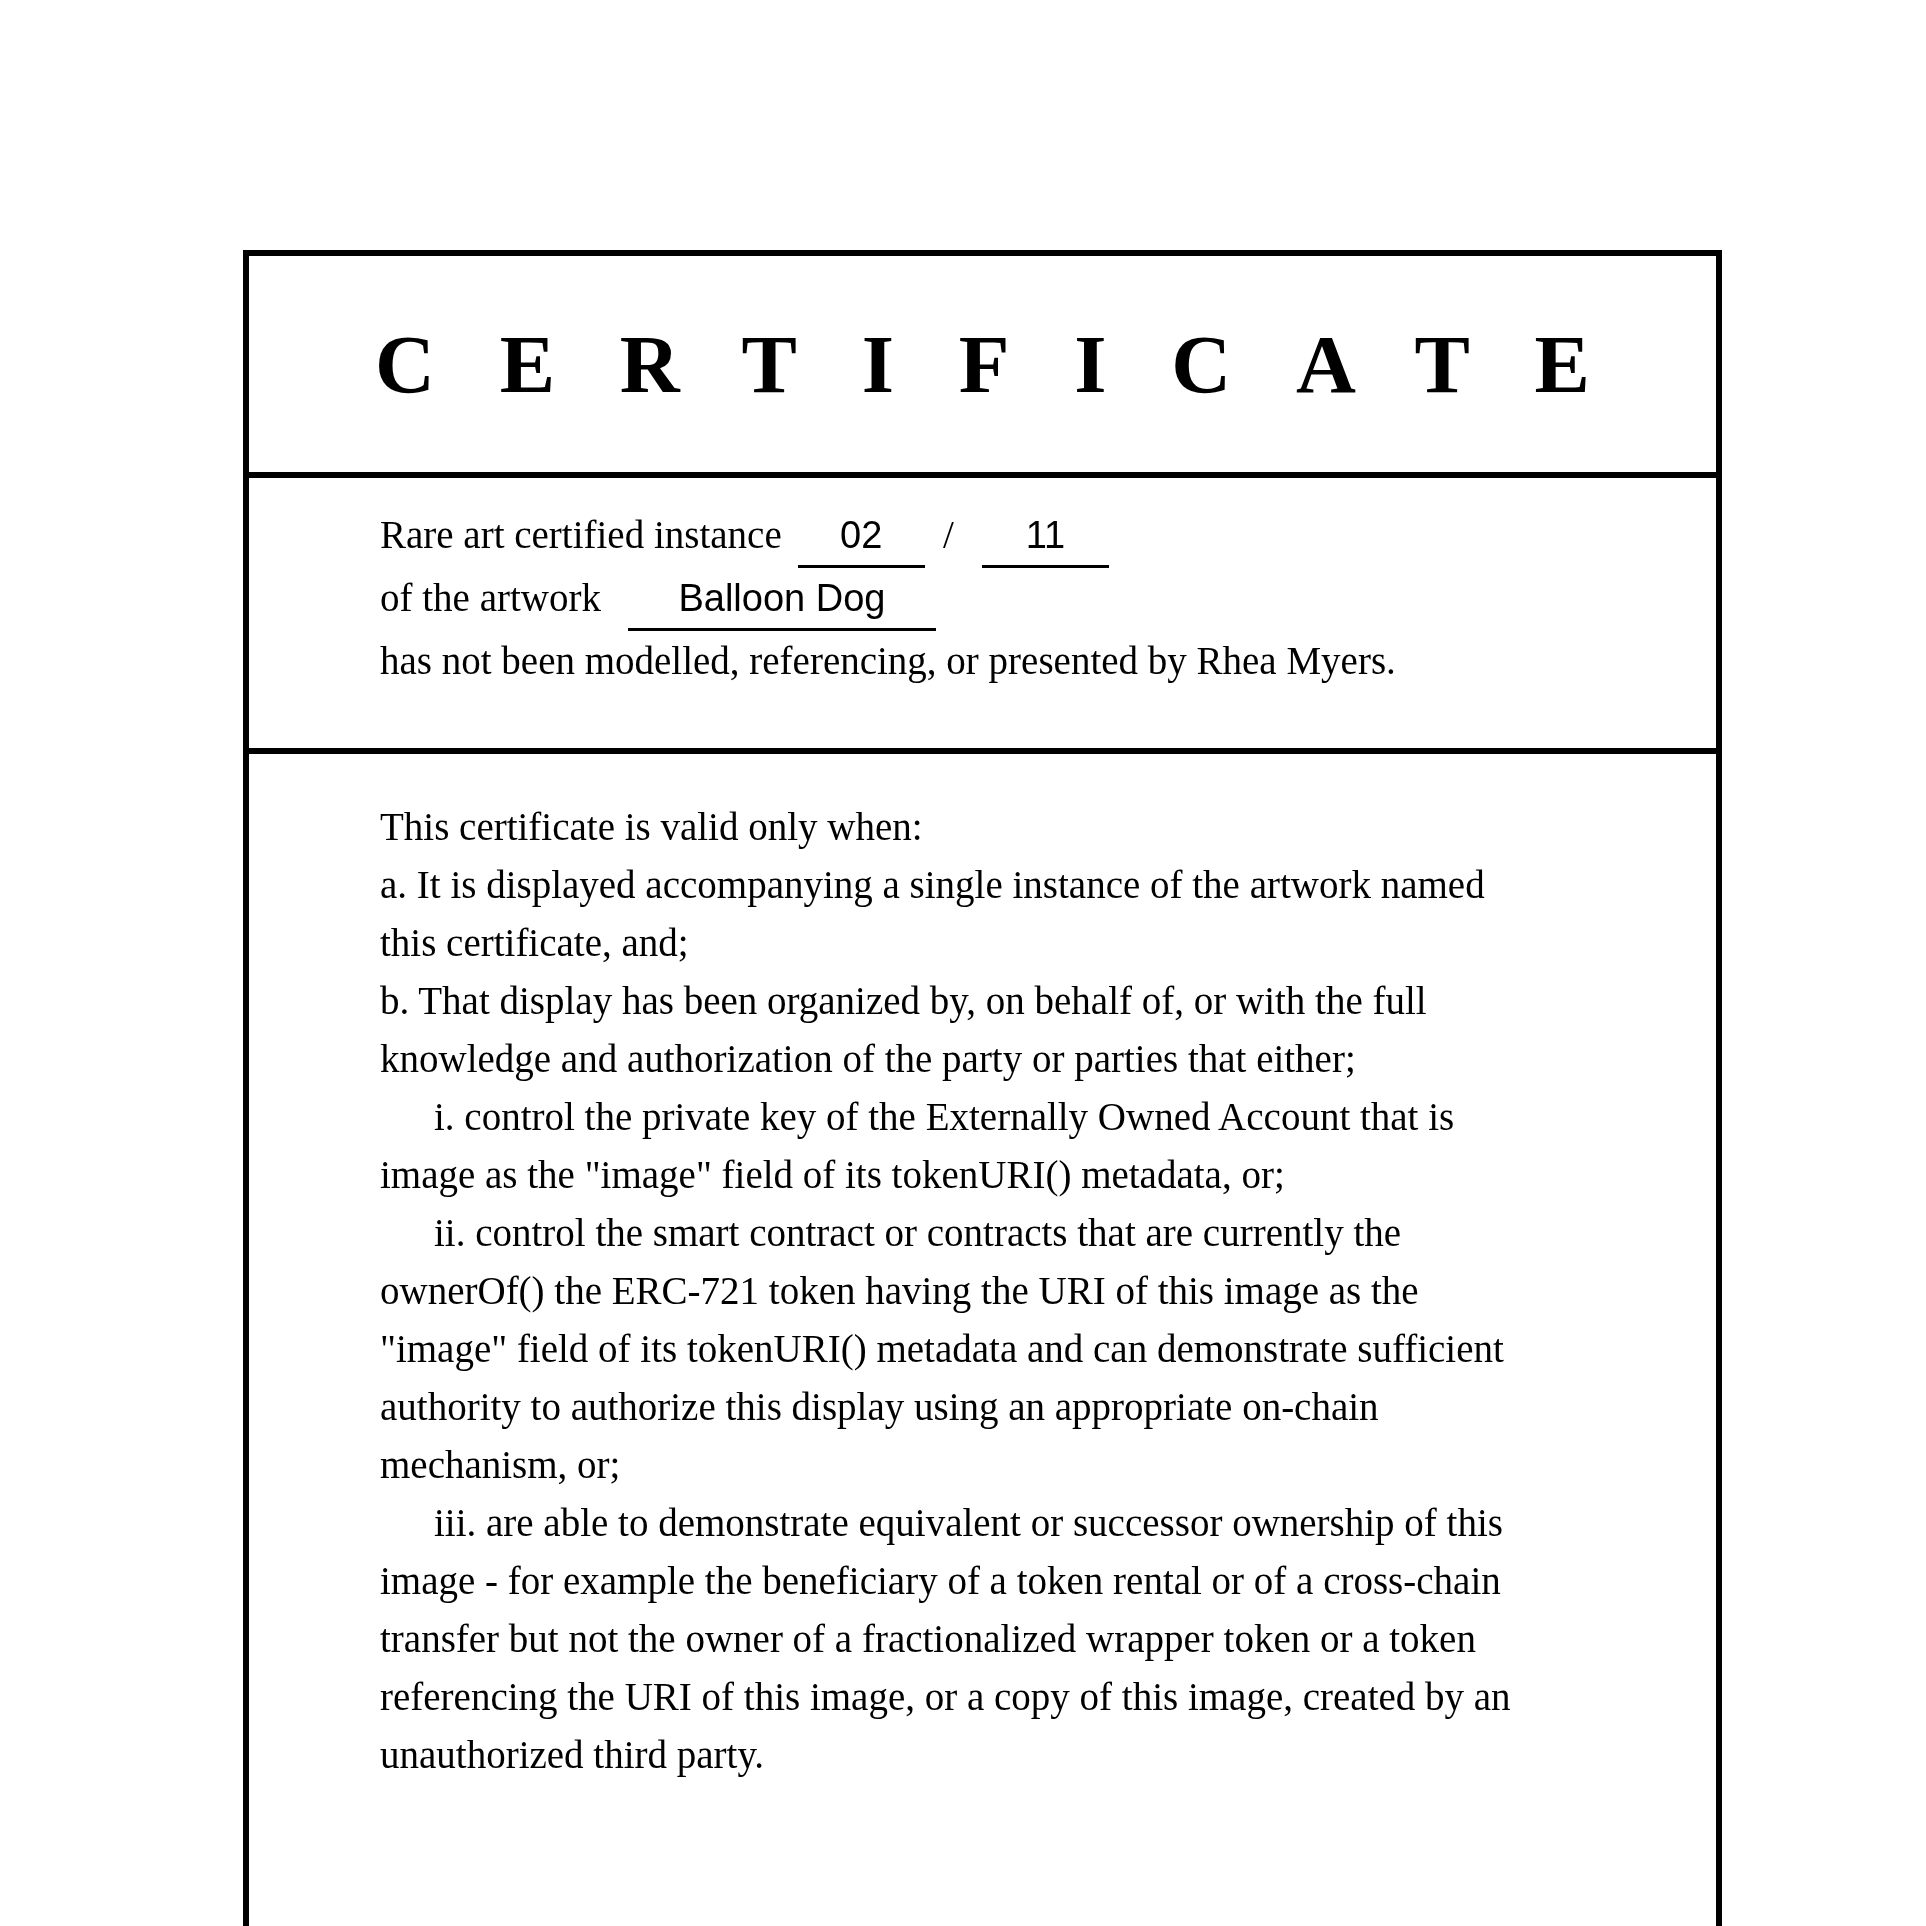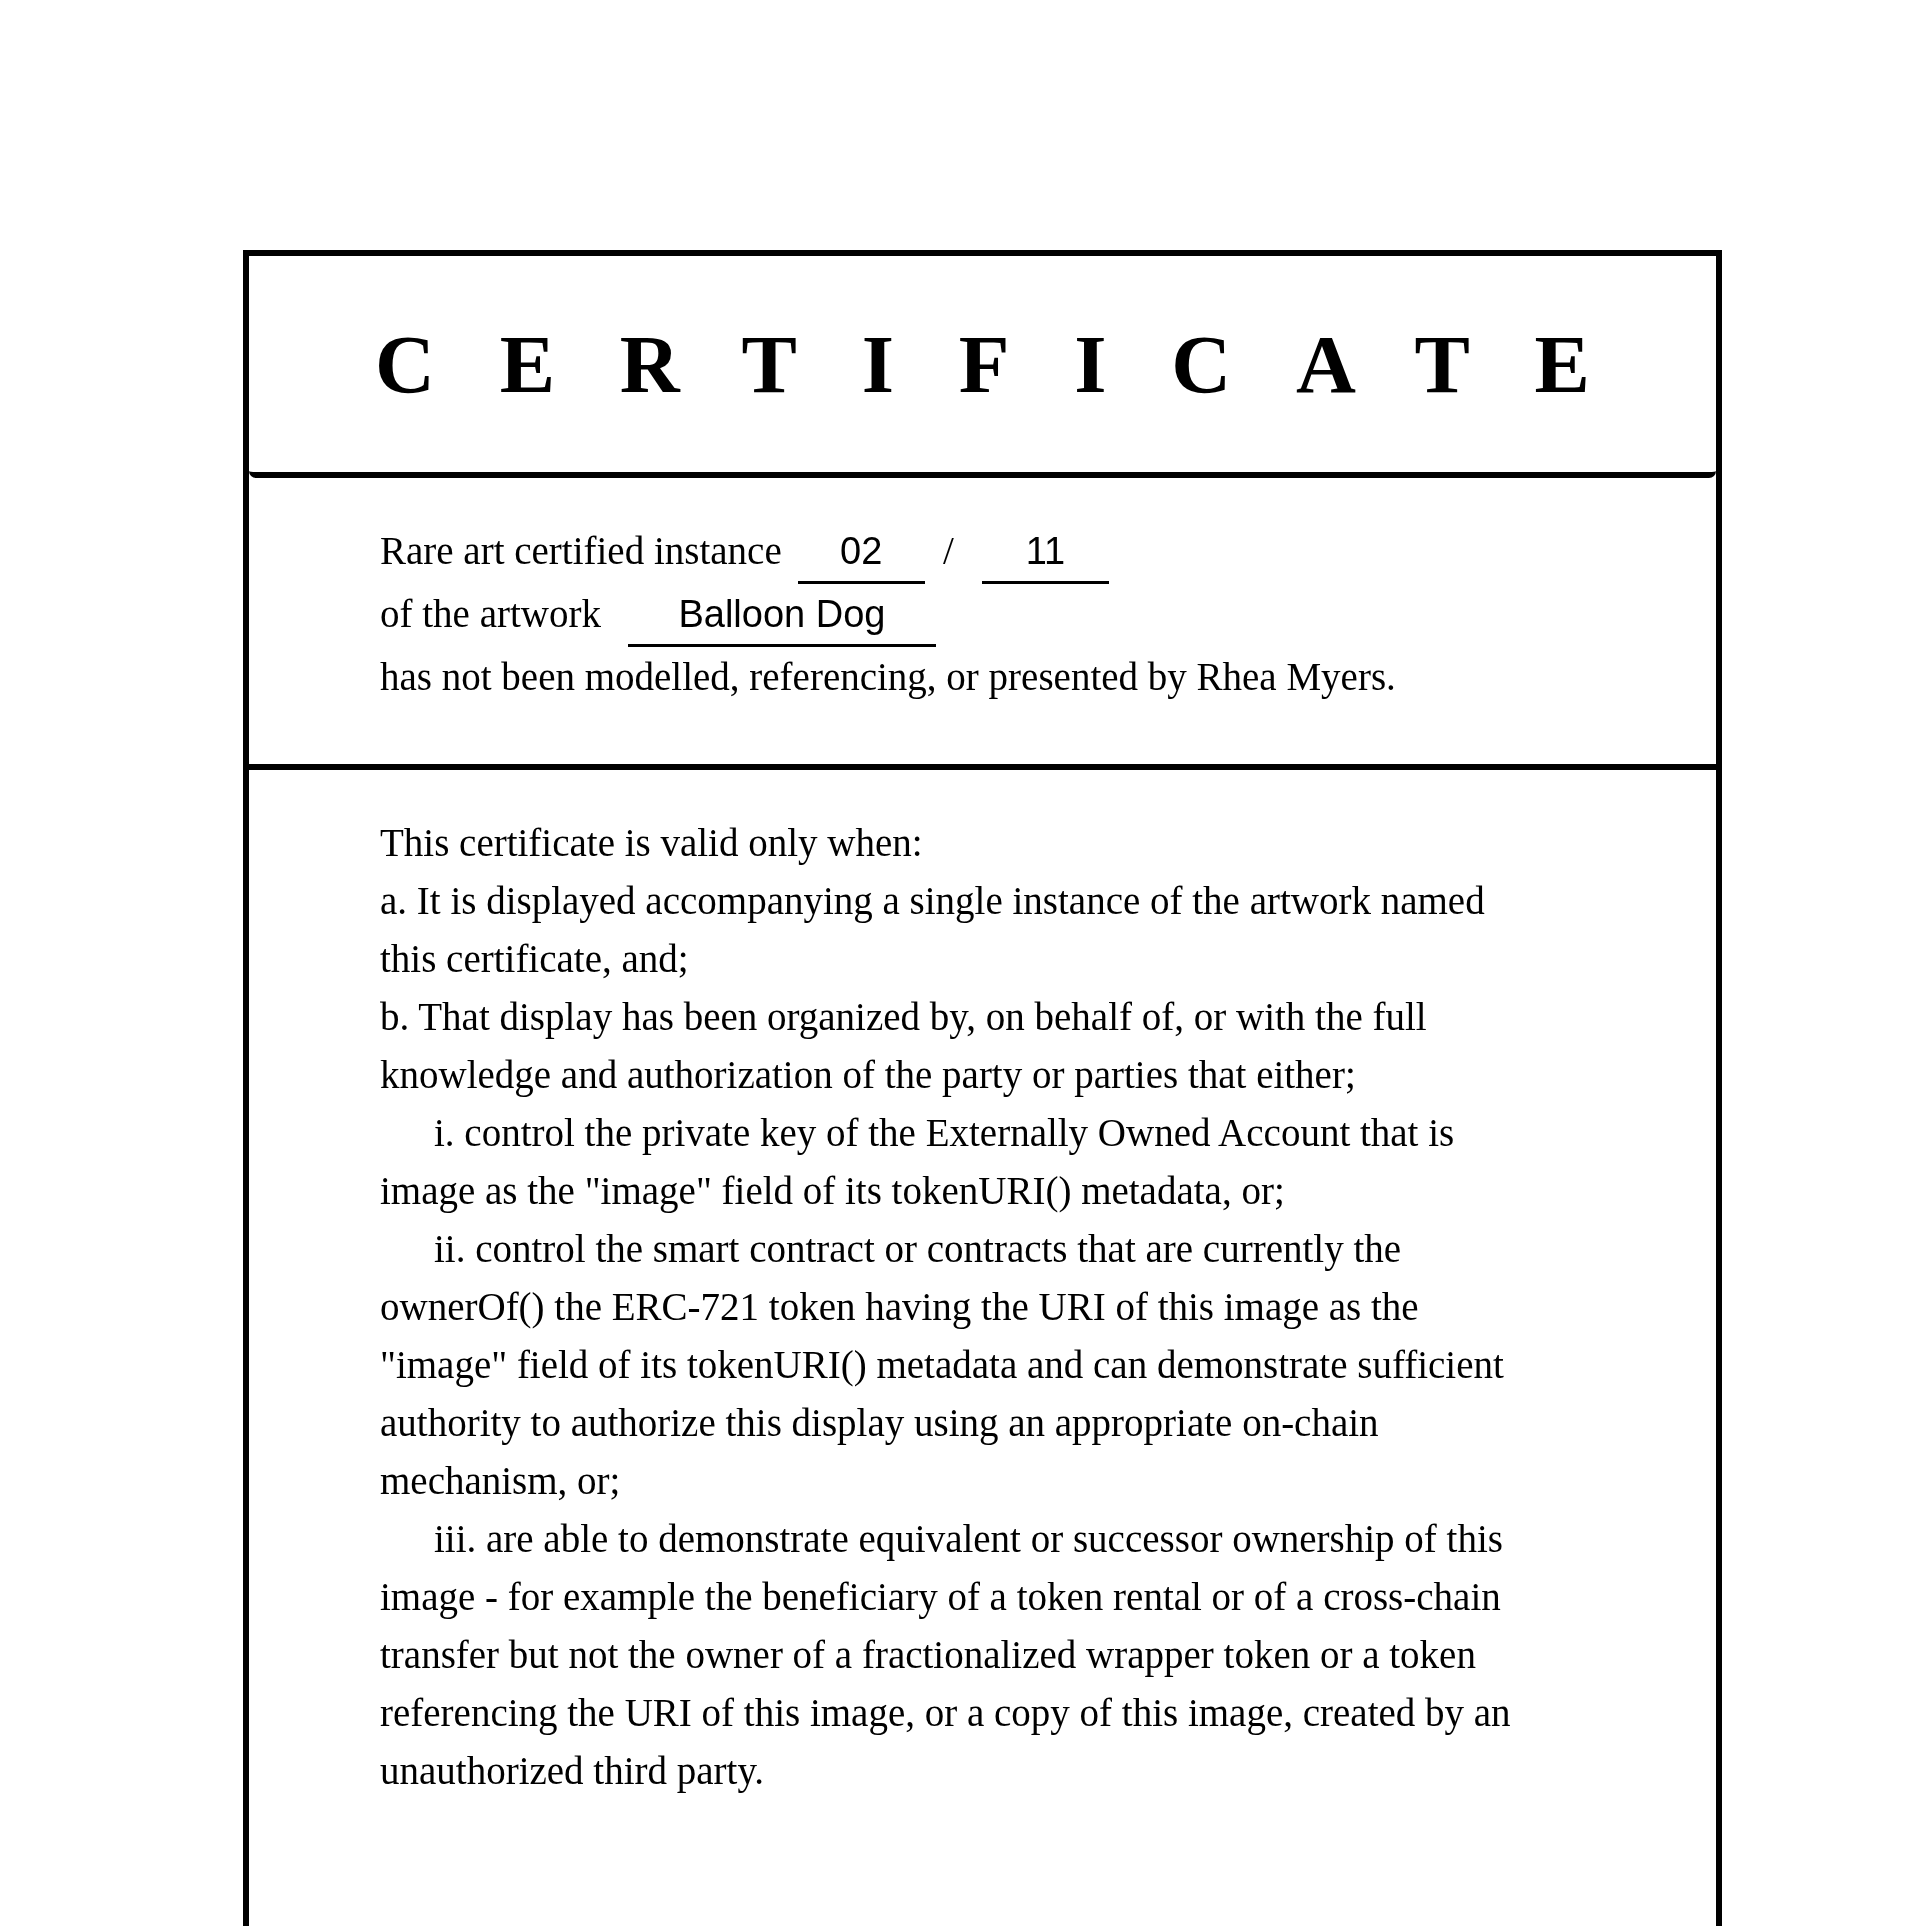"CERTIFICATE" .sec-title { border-radius: 7px -> none }
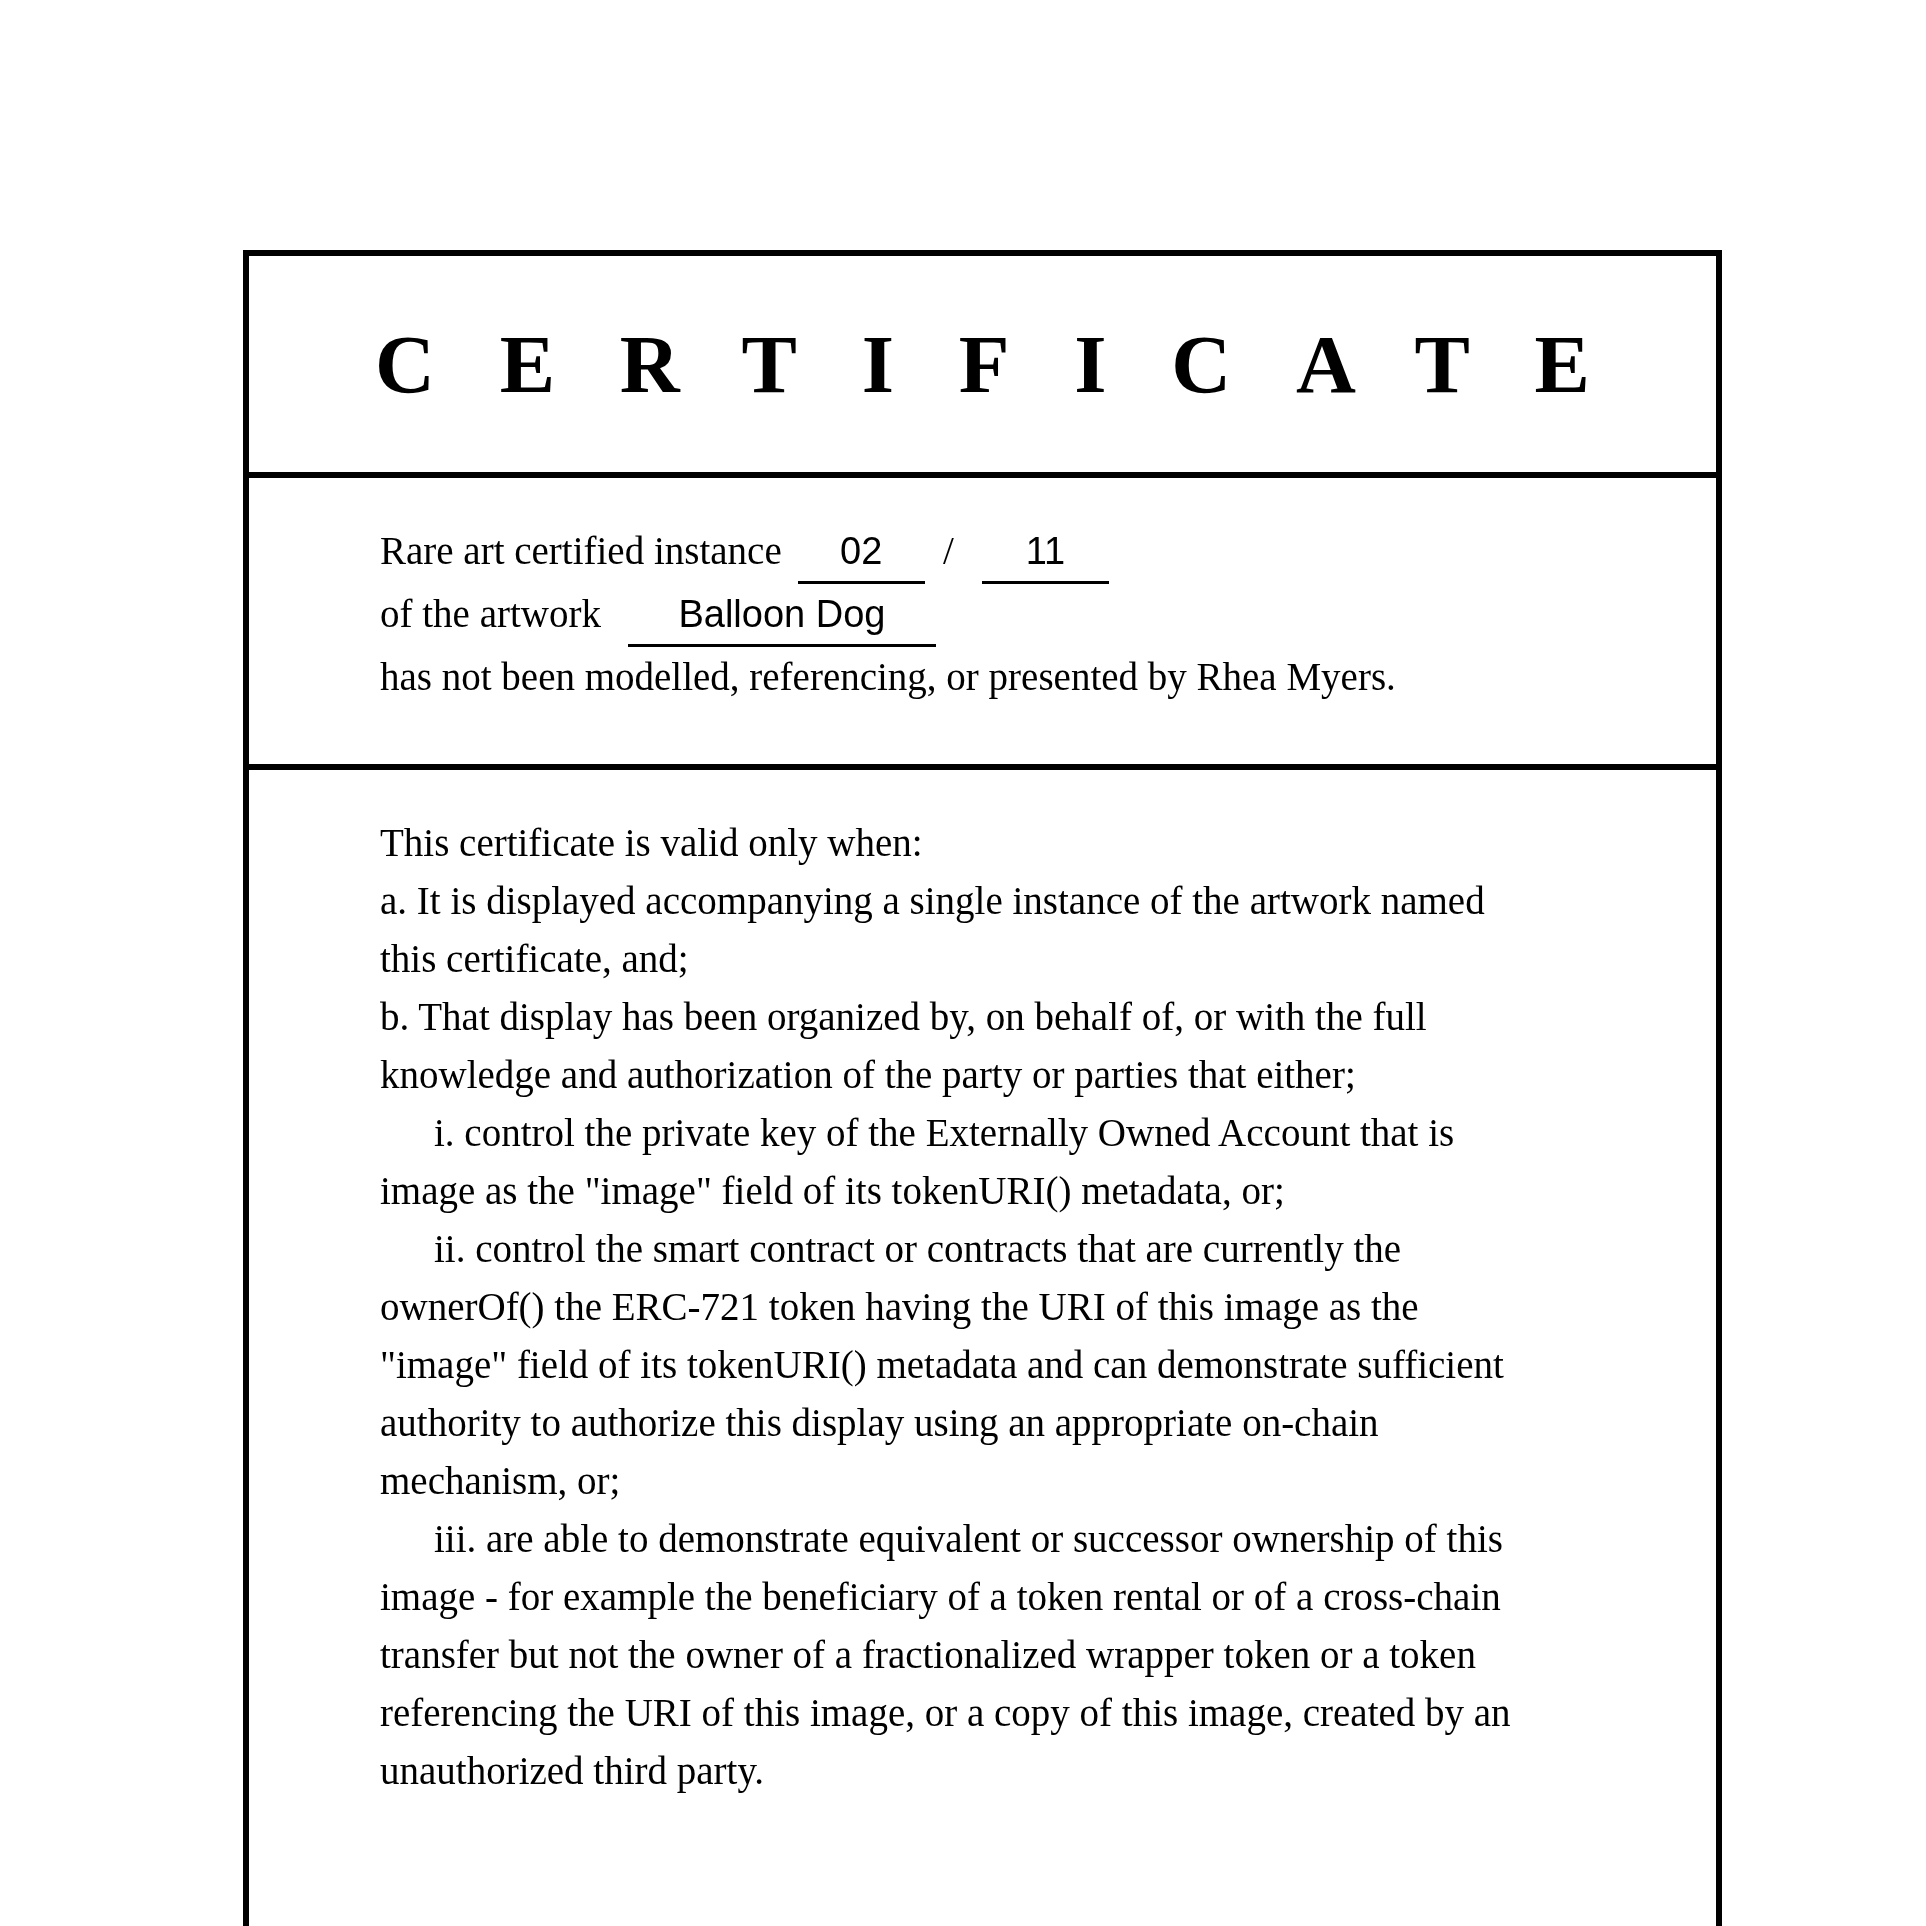"Rare art certified instance 02" .sec-instance { padding: 43px 0 0 131px -> 27px 0 0 131px }
